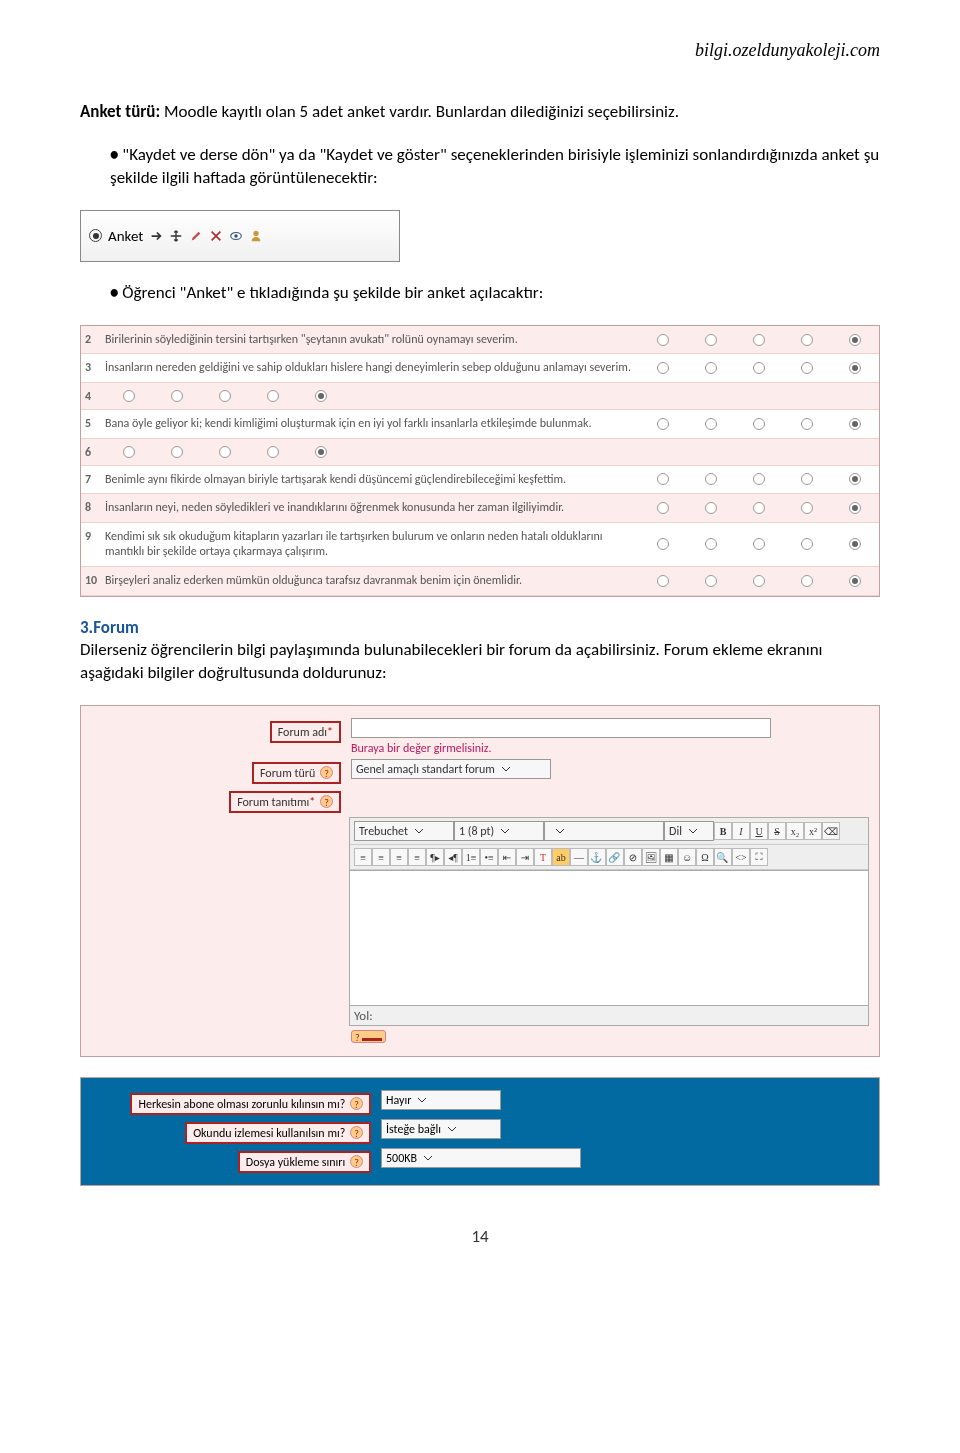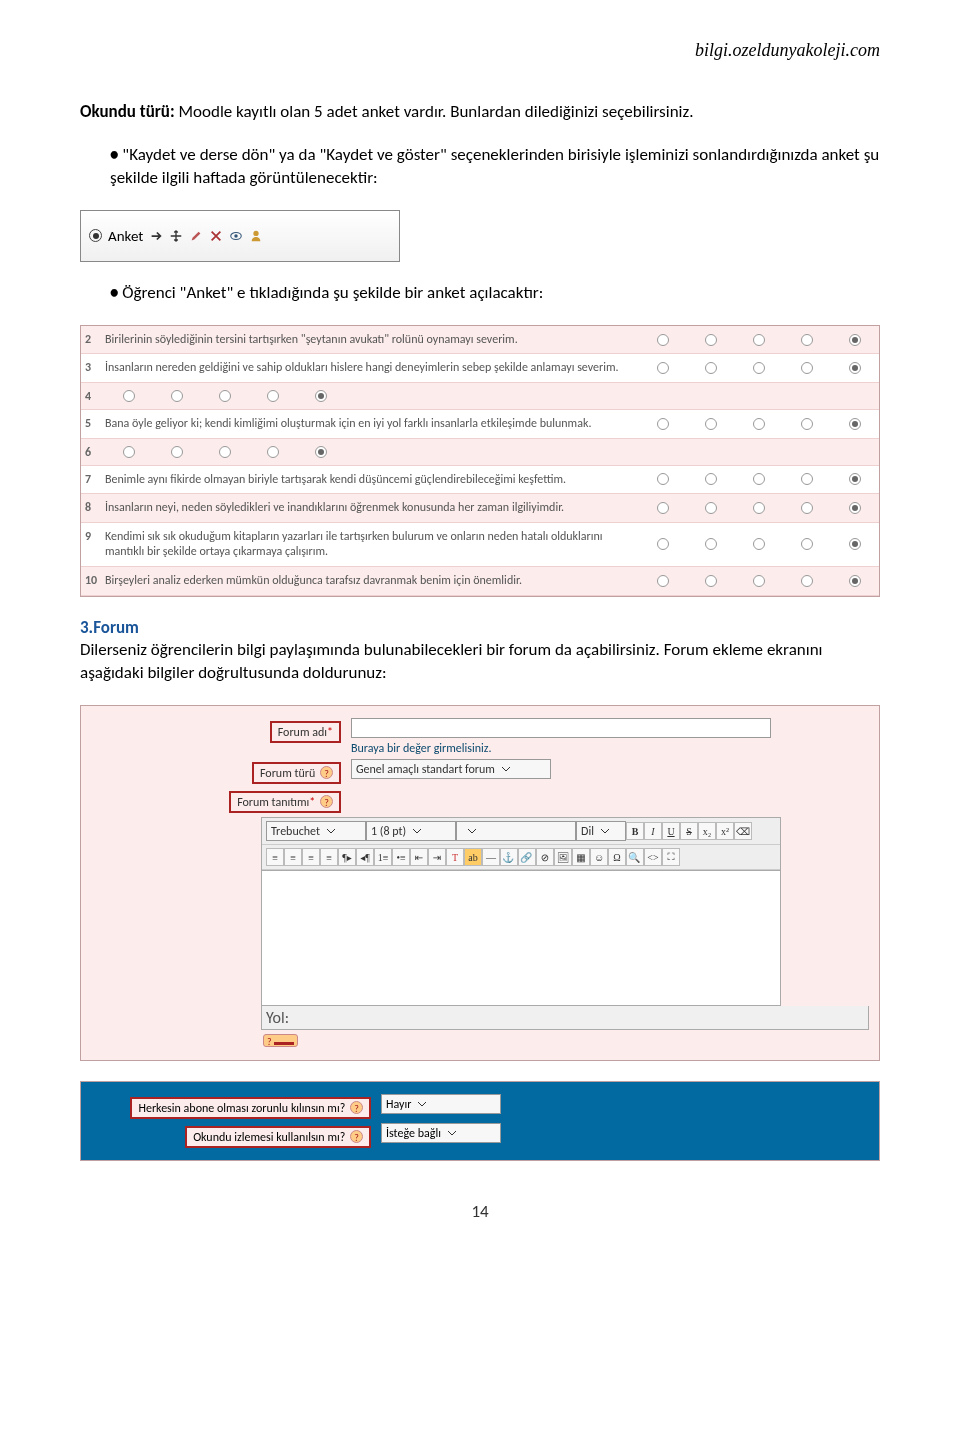"Okundu türü:" span.bold { text: Okundu -> Anket }
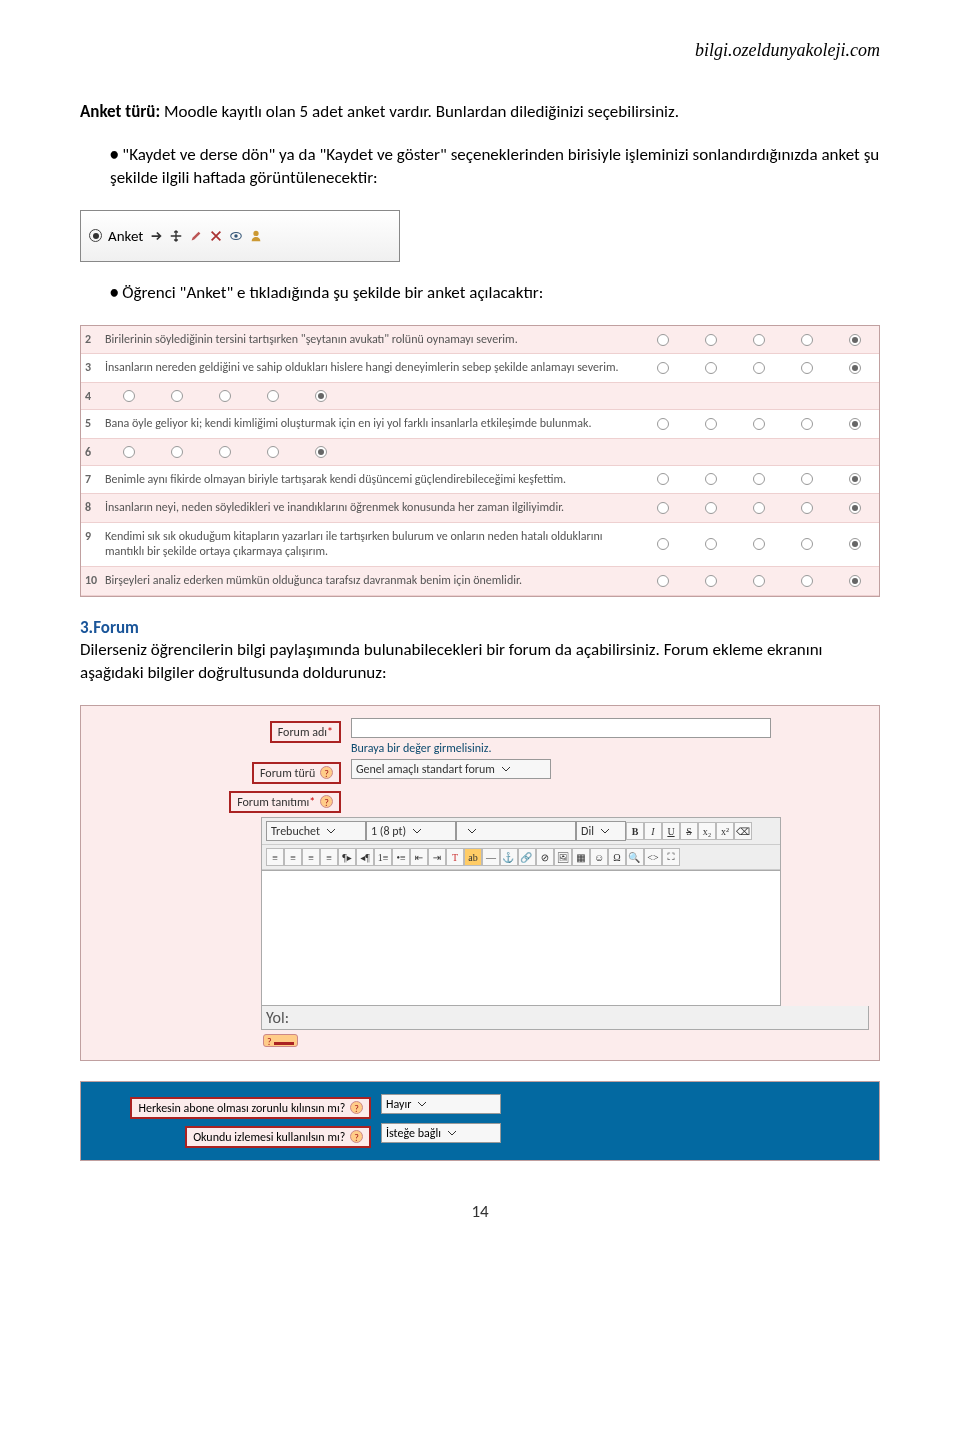"İnsanların nereden geldiğini ve sahip" div.txt { text: şekilde -> olduğunu }
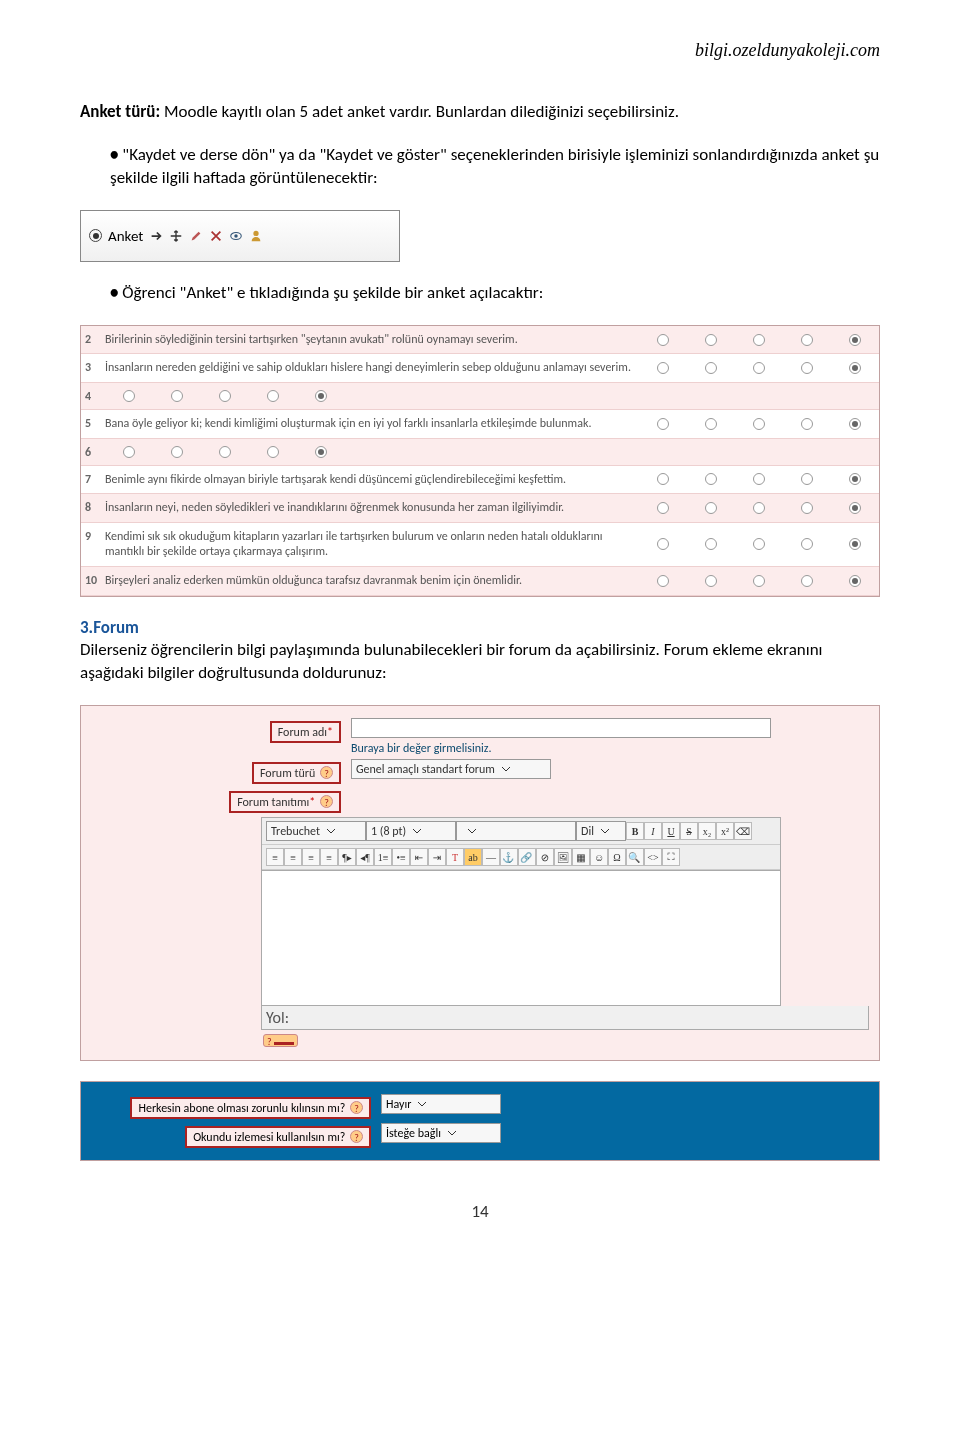"Buraya bir değer girmelisiniz." .err-text { color: #0c4a6e -> #be185d }
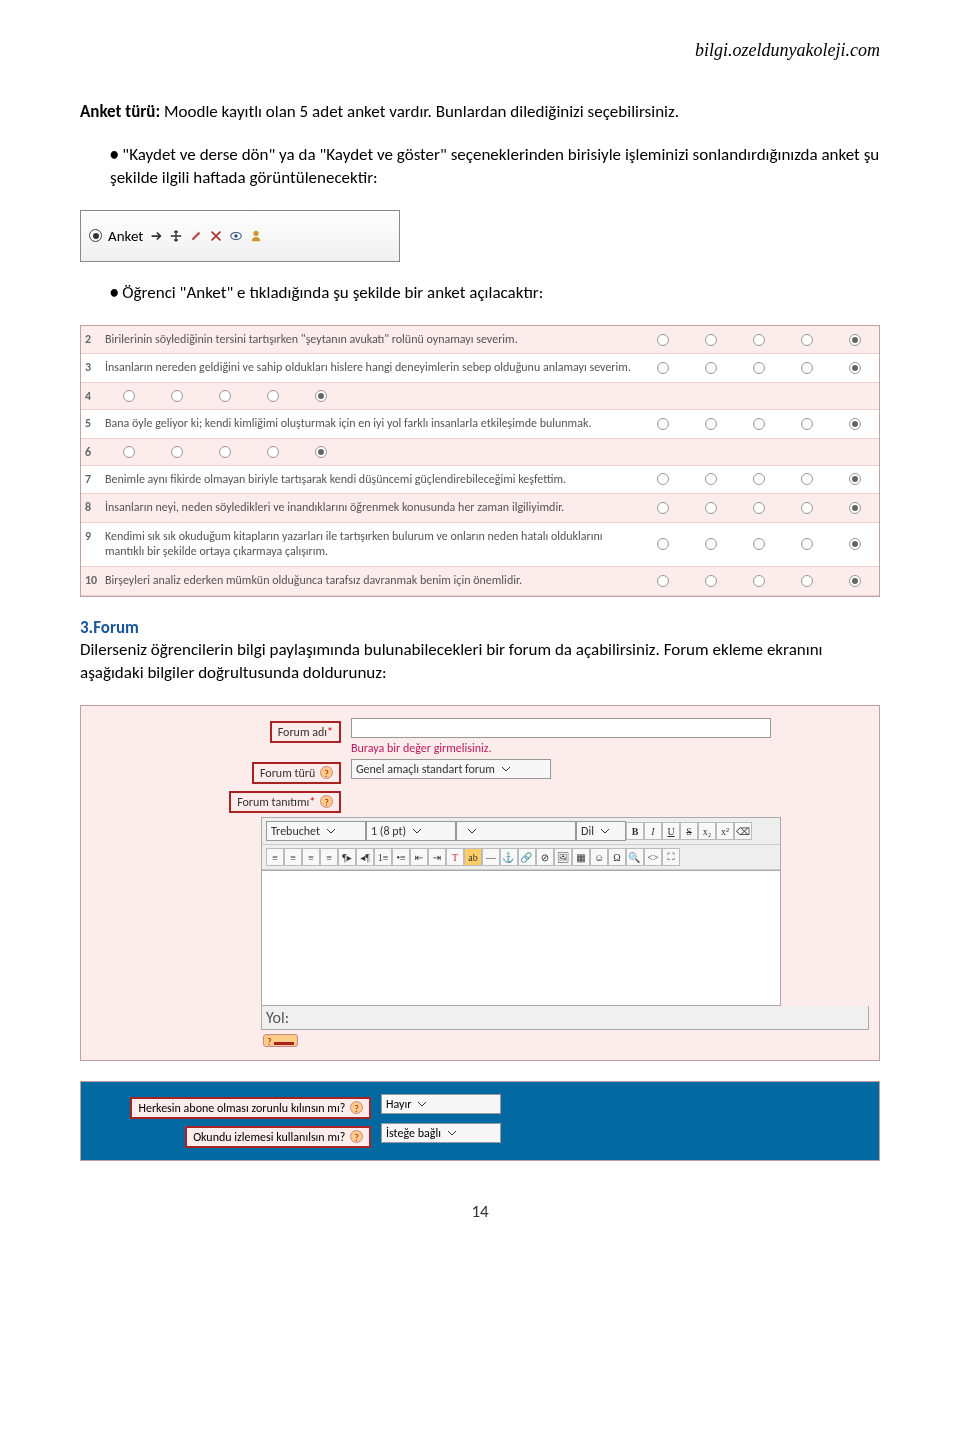"Yol:" .rte-status { font-size: 16px -> 13px; width: 608px -> 520px }
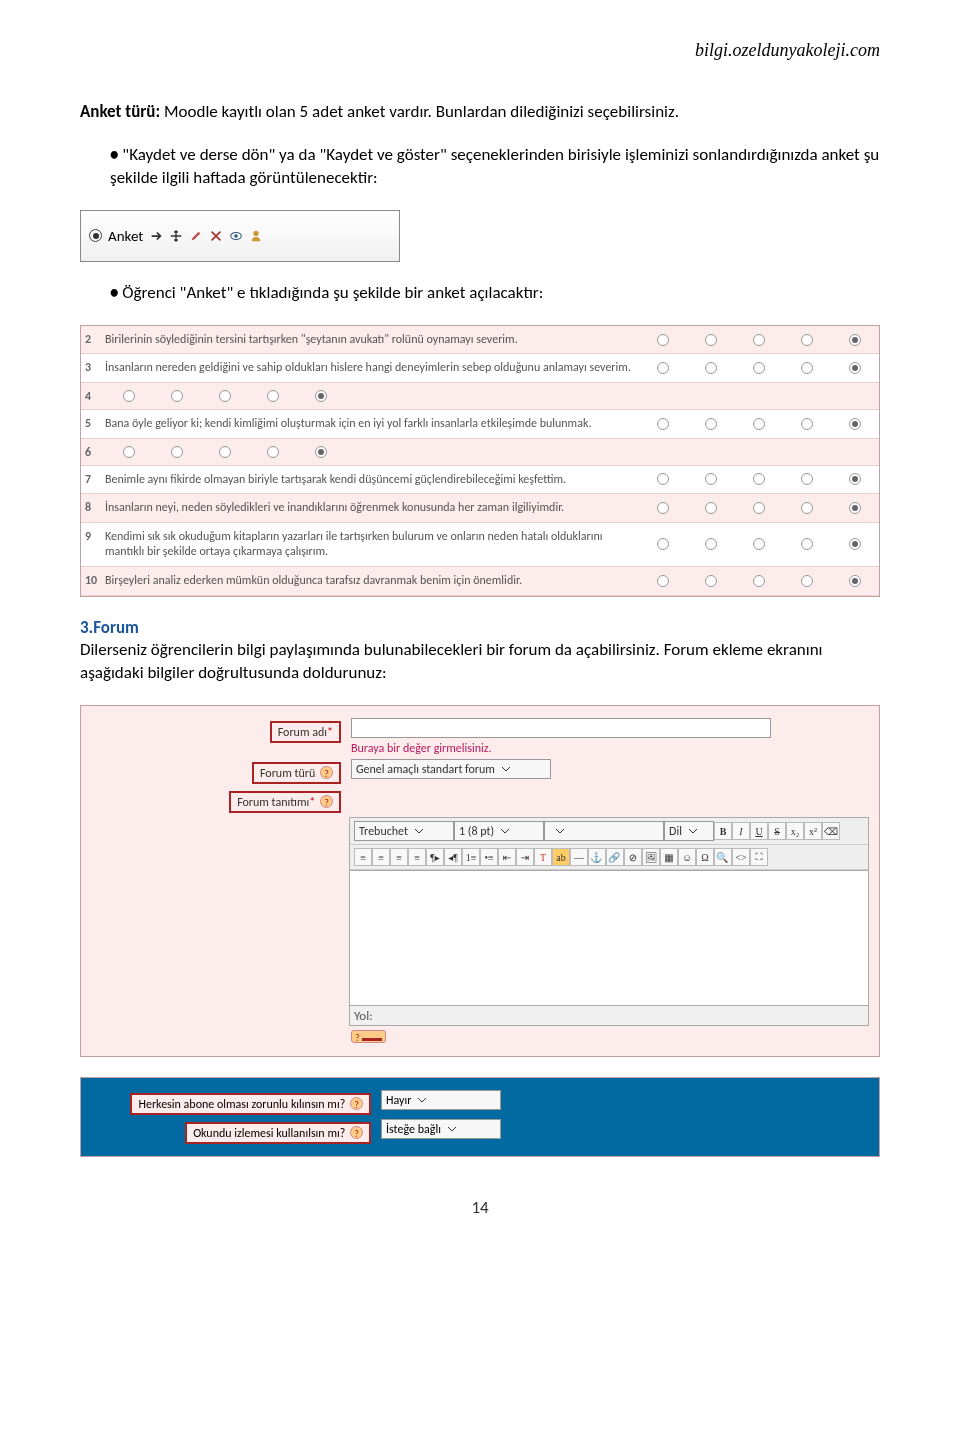"Dosya yükleme sınırı ?" div.form-row { html: none -> <div> <div> <span><span>Dosya yükleme sınırı</span> <span>?</span></span> </div> <div> <span>500KB</span> <svg> <path></path> </svg> </div> </div> }
